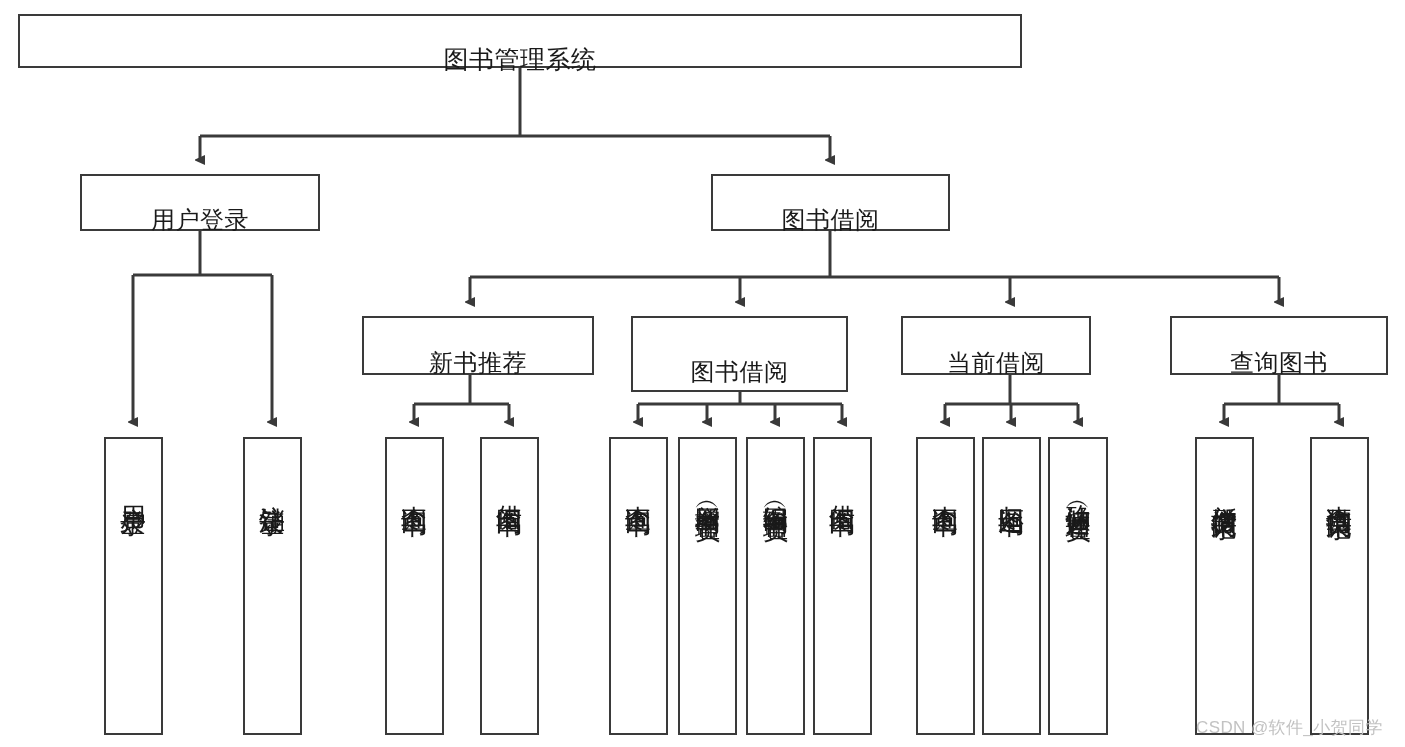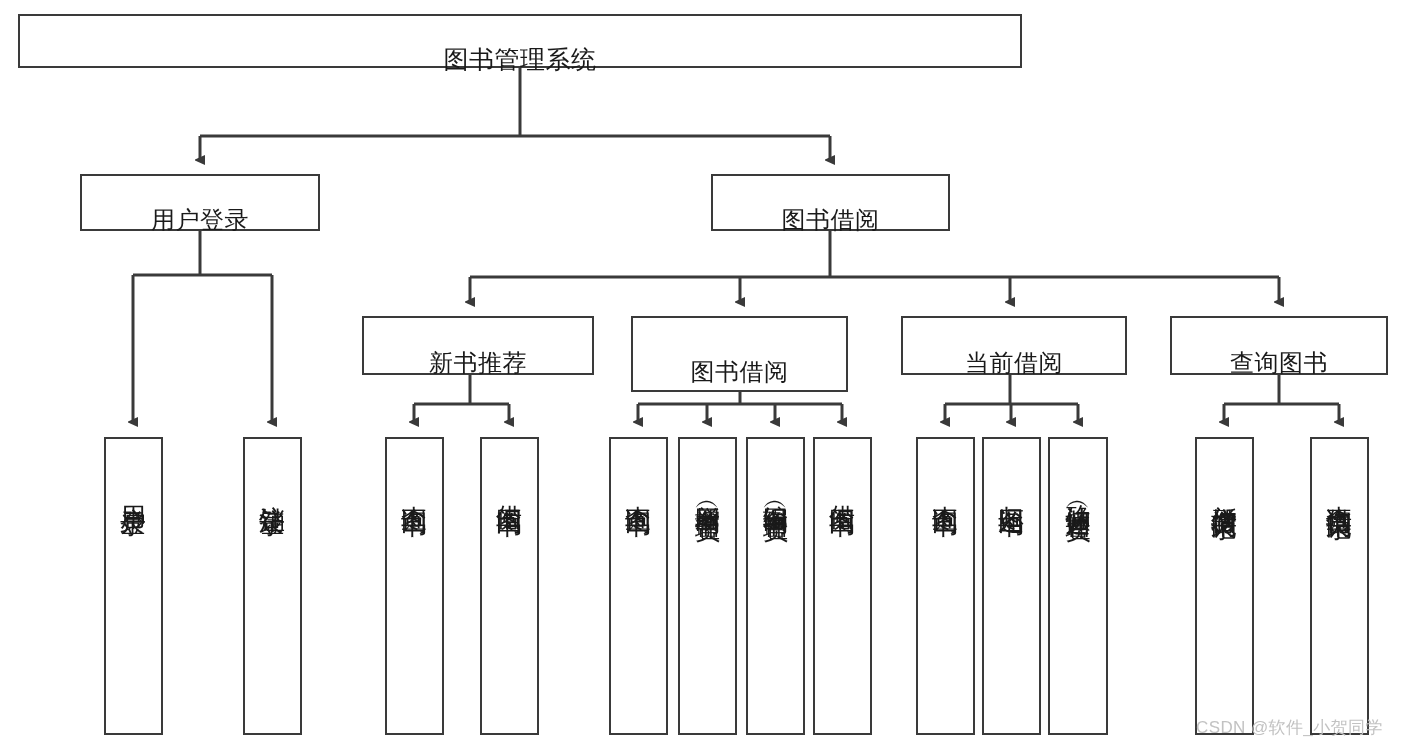"当前借阅" div.node { width: 226px -> 190px }
